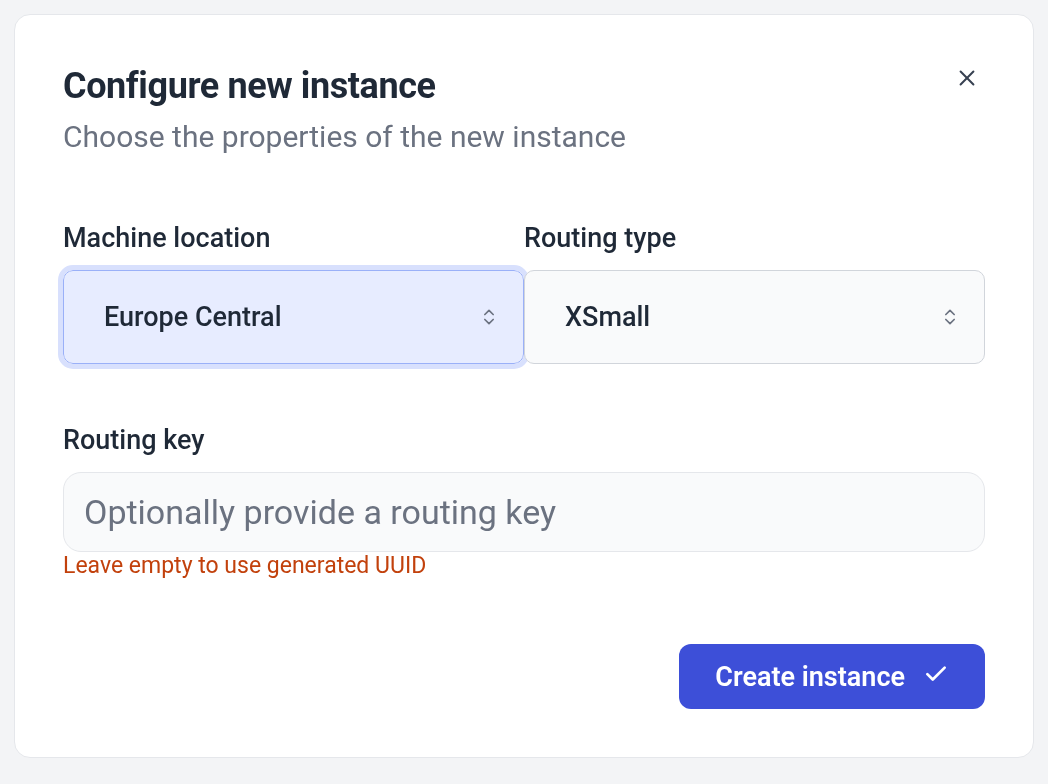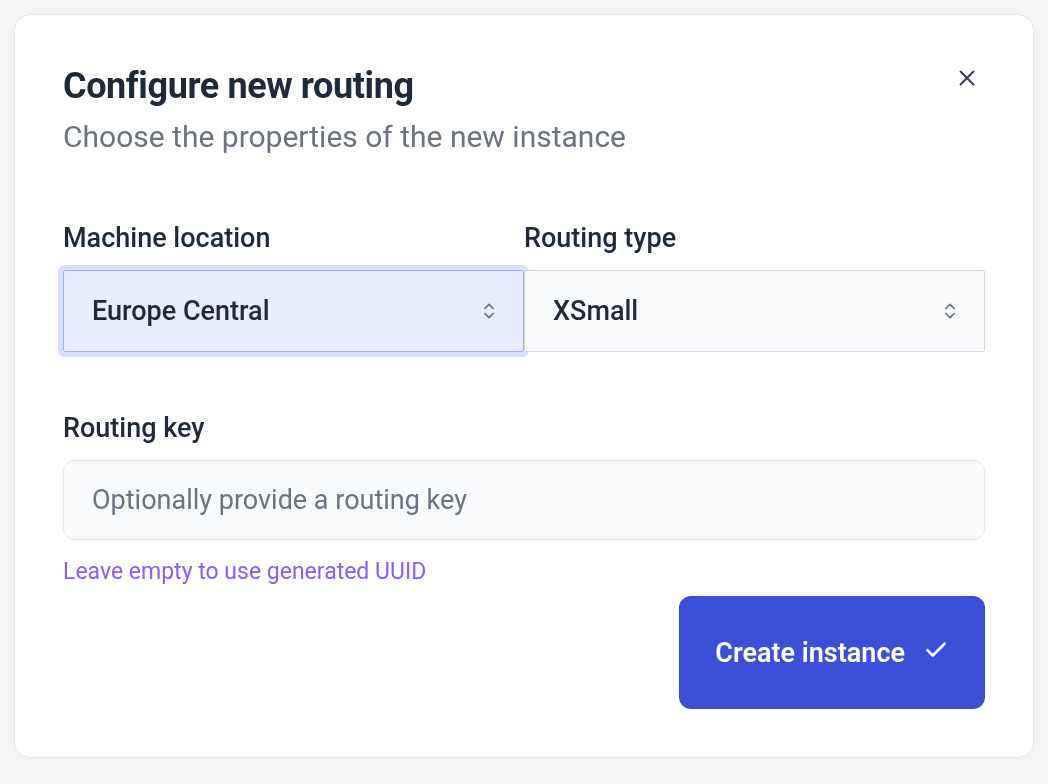"Configure new routing" h1.dialog-title { text: routing -> instance }
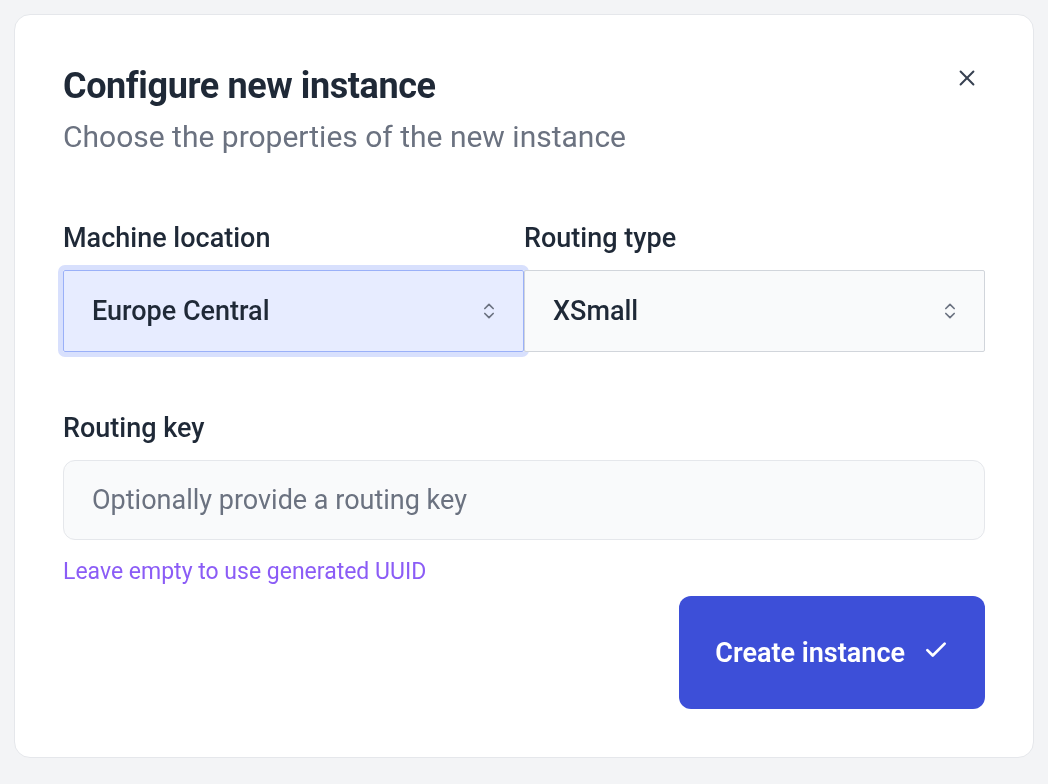"Europe Central" .select-wrap { border-radius: 2px -> 10px; height: 82px -> 94px; padding: 0 28px -> 0 40px }
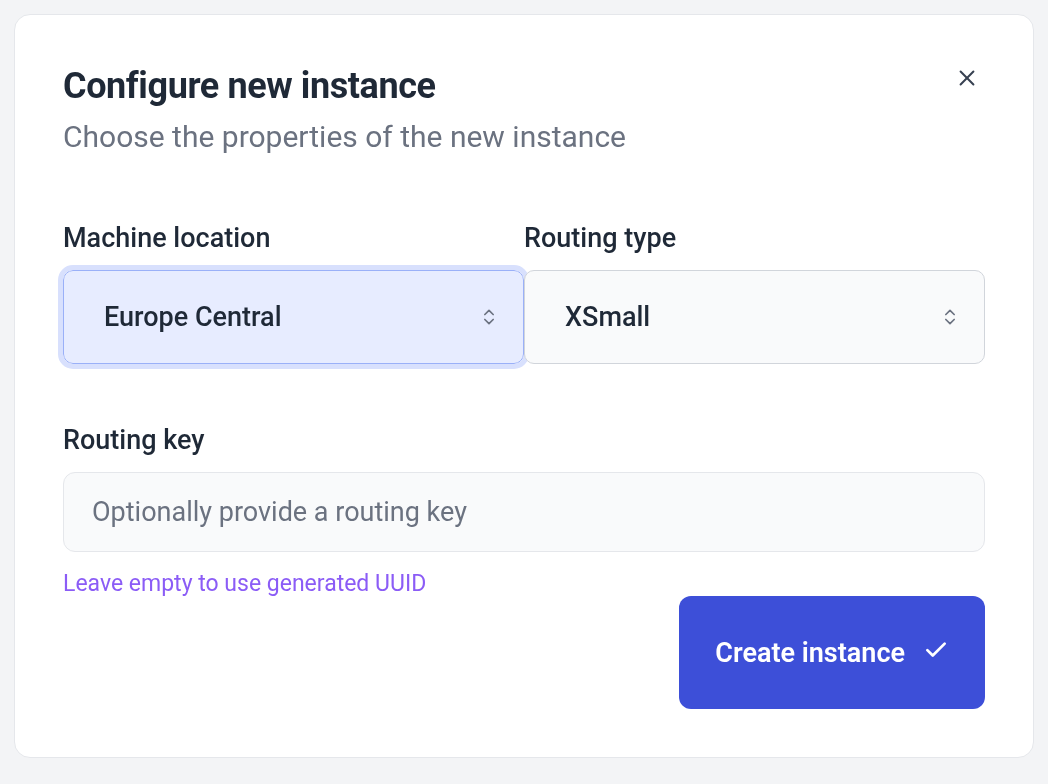"Optionally provide a routing key" .text-input { border-radius: 12px -> 18px; font-size: 27px -> 34px; padding: 0 28px -> 0 20px }
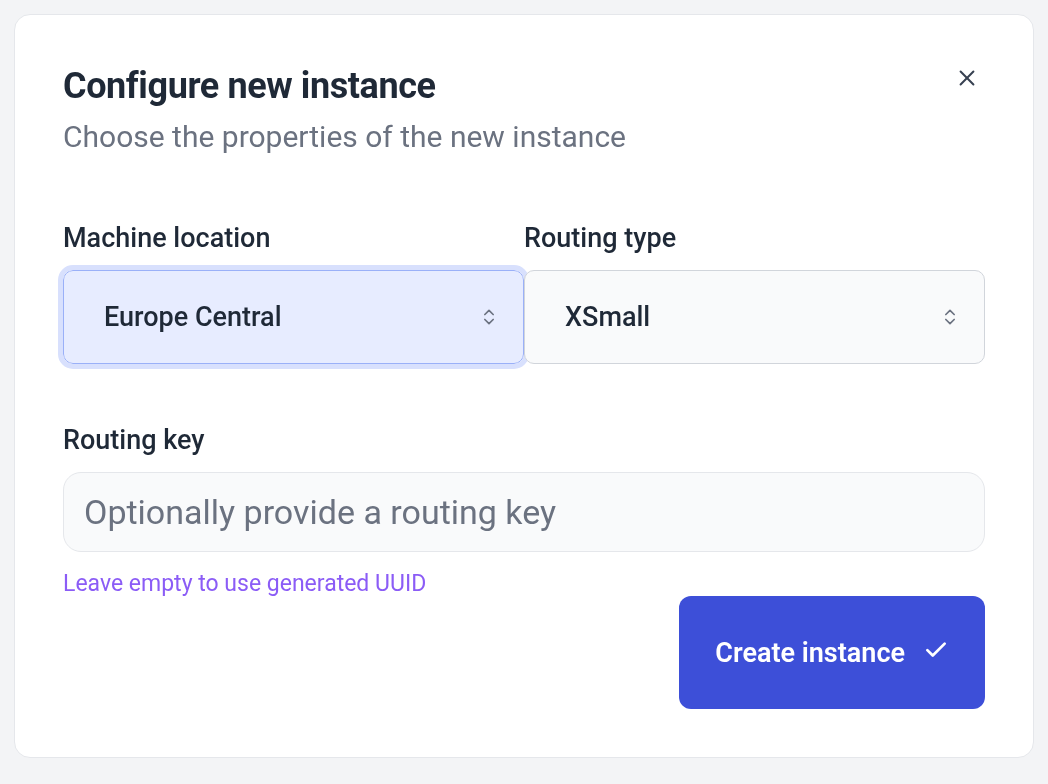"Leave empty to use generated" .helper-text { color: #8b5cf6 -> #c2410c; margin-top: 18px -> none }
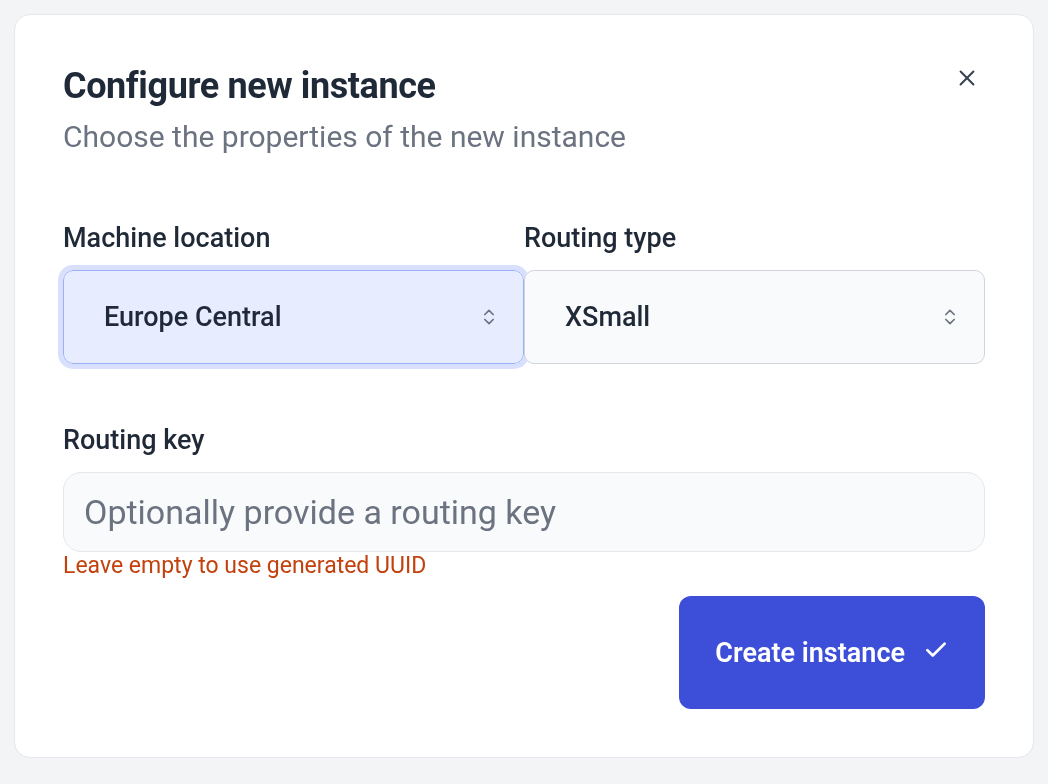"Create instance" .primary-btn { padding: 40px 36px -> 16px 36px }
